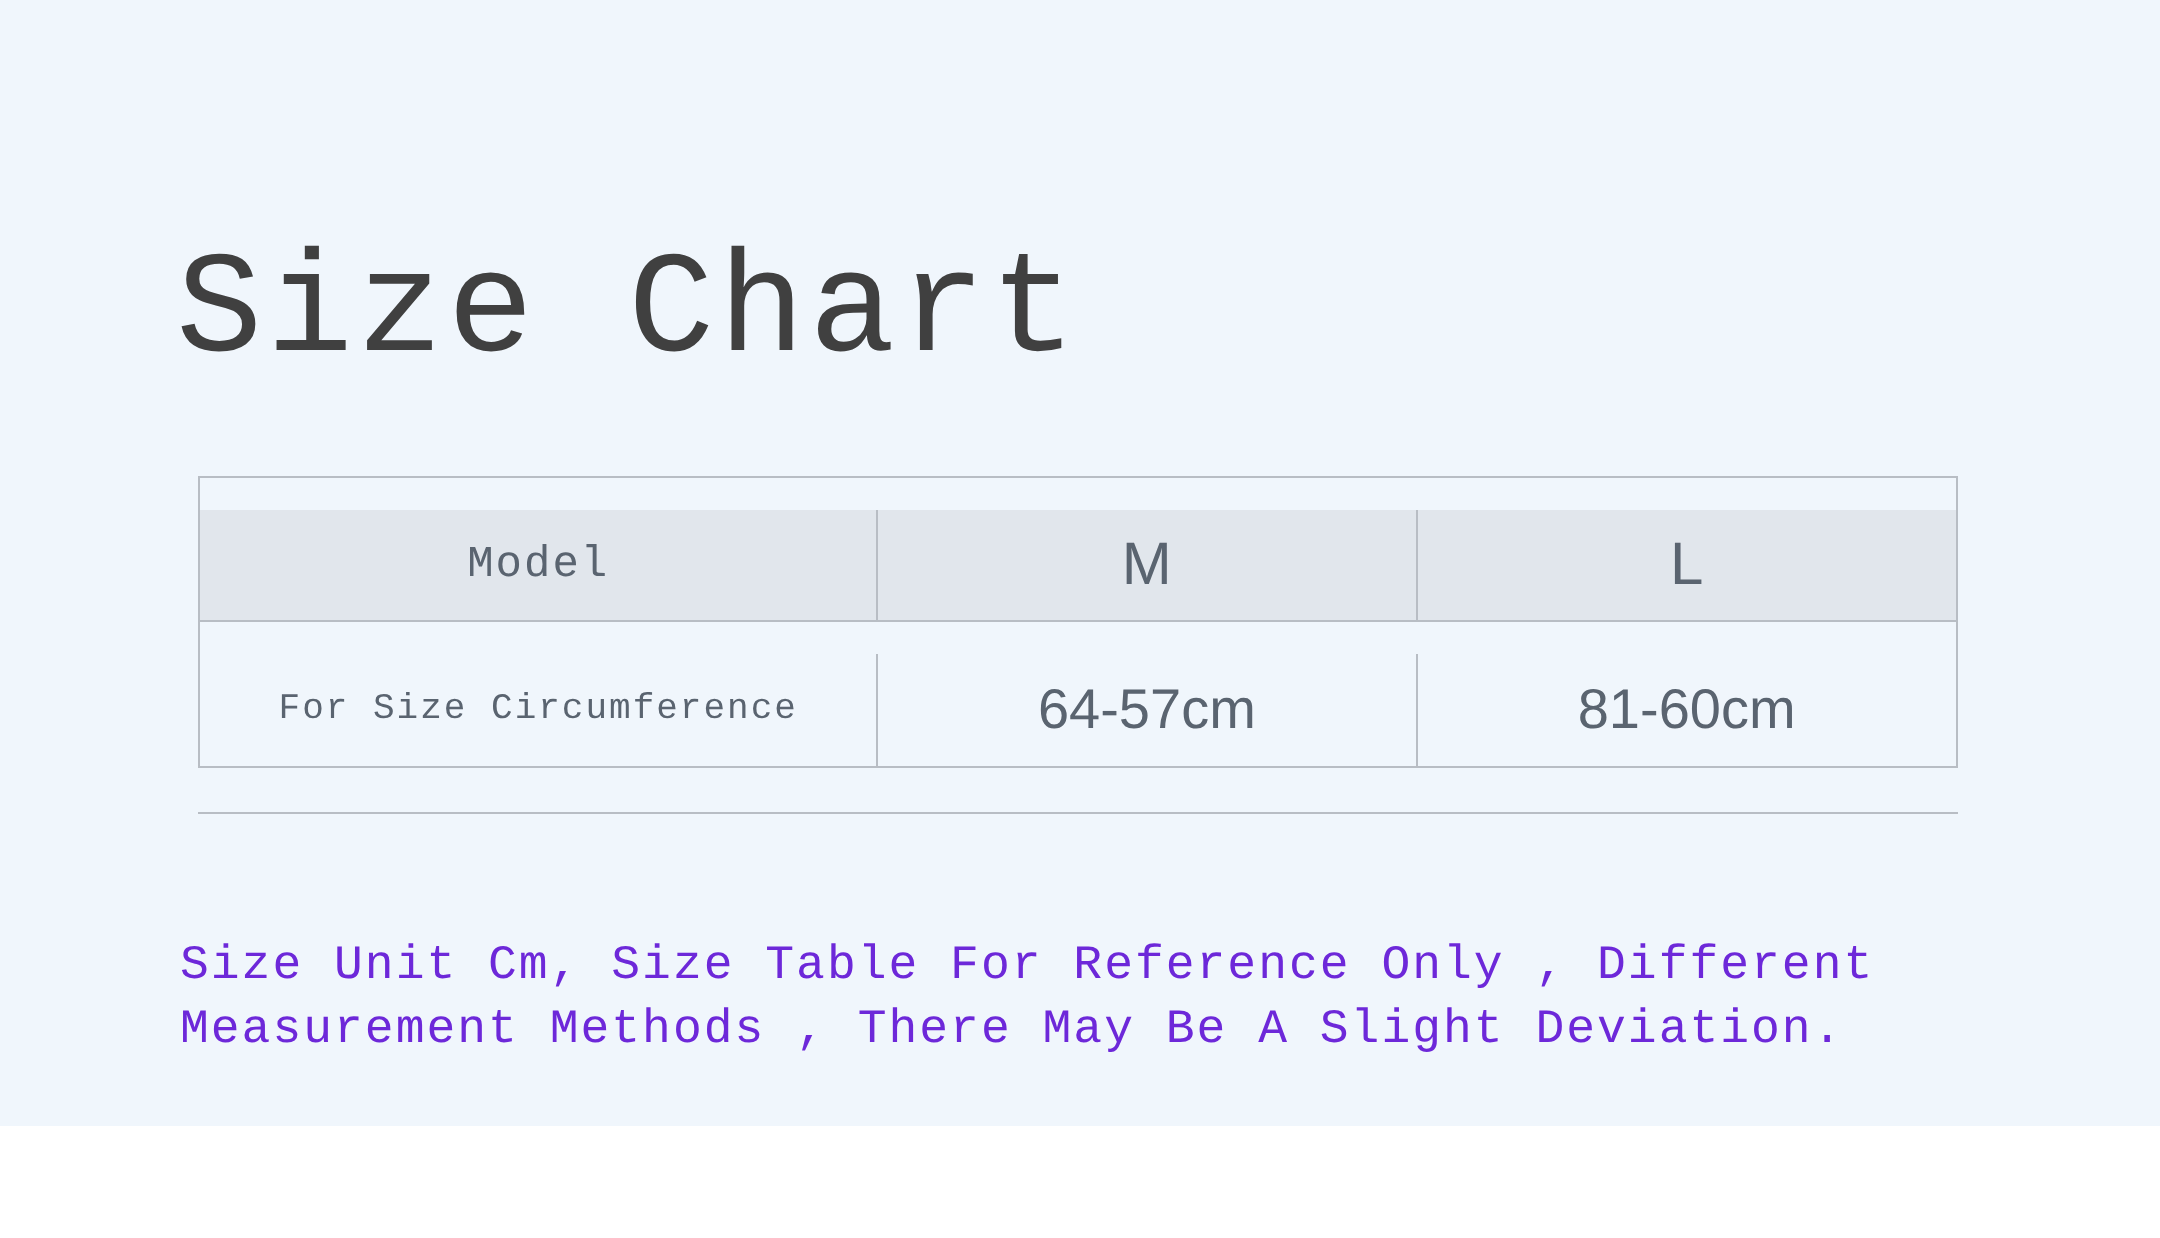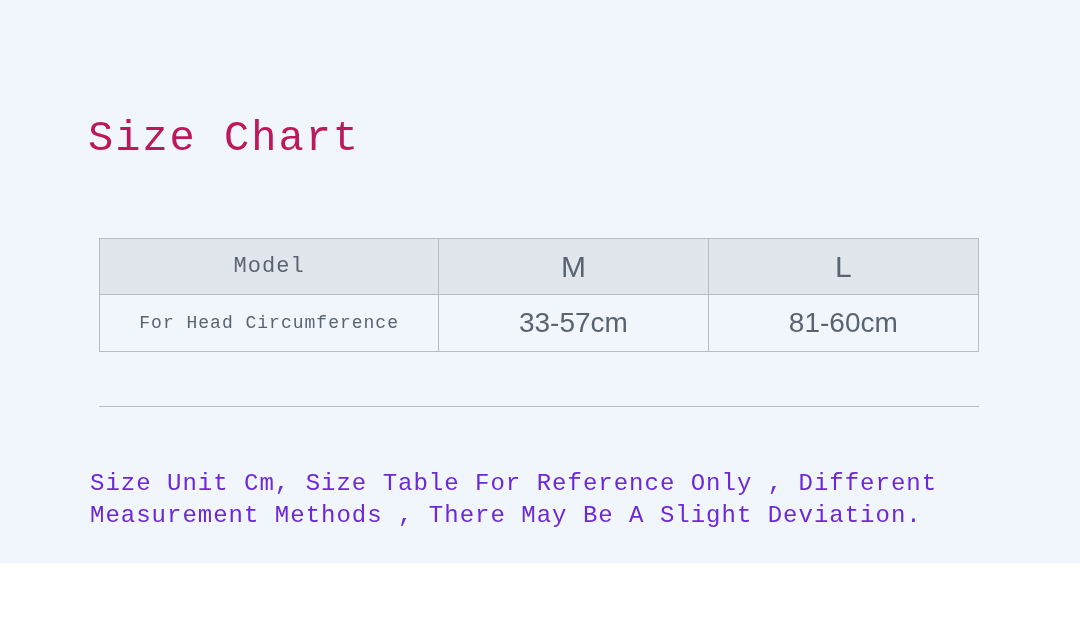"Size Chart" .title { color: #be185d -> #404040; font-size: 42px -> 72px }
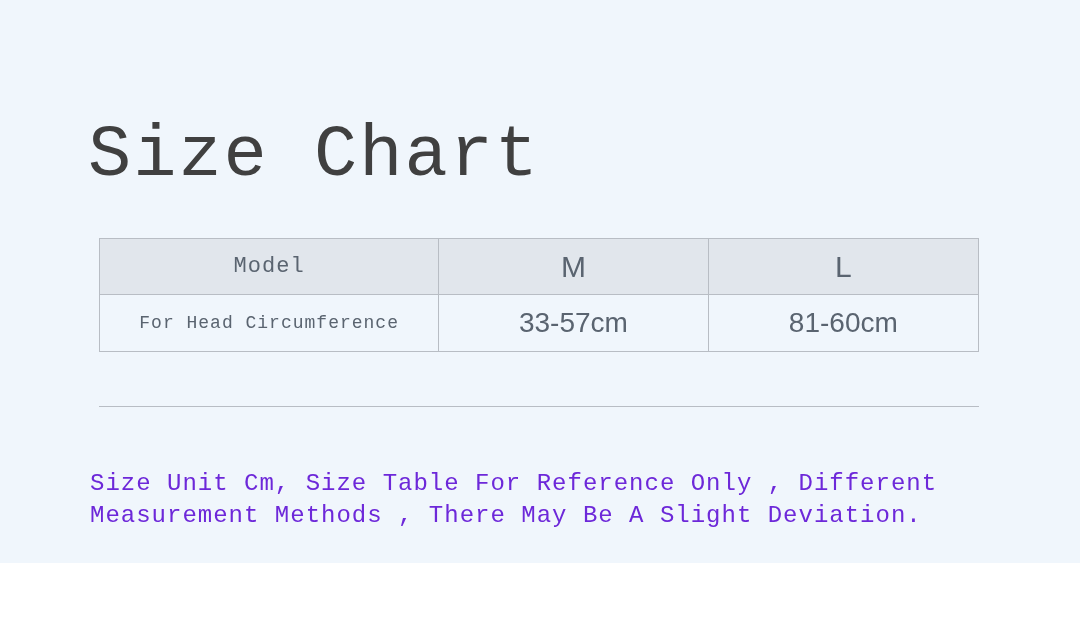"Model" .row { margin-top: none -> 16px }
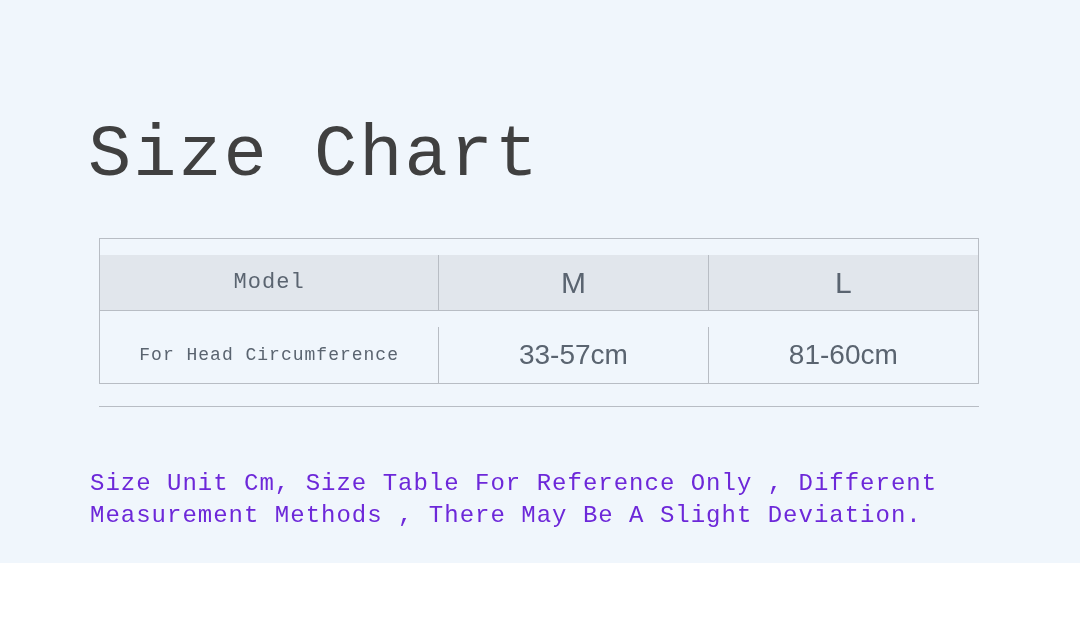"For Head Circumference" span.body-label { text: Head -> Size }
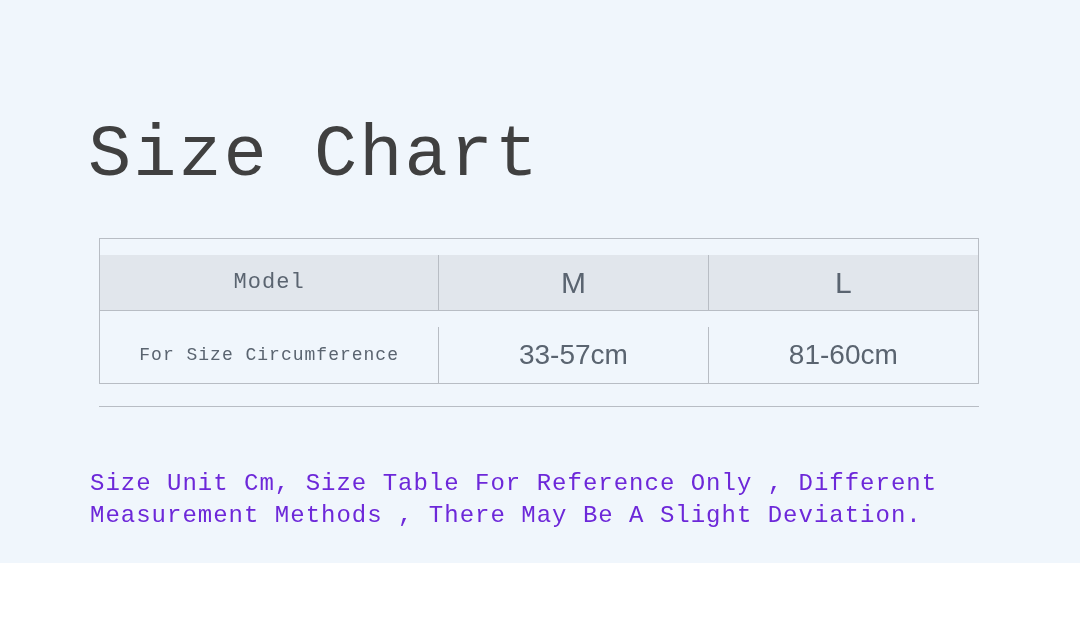"33-57cm" span.body-val { text: 33-57cm -> 64-57cm }
